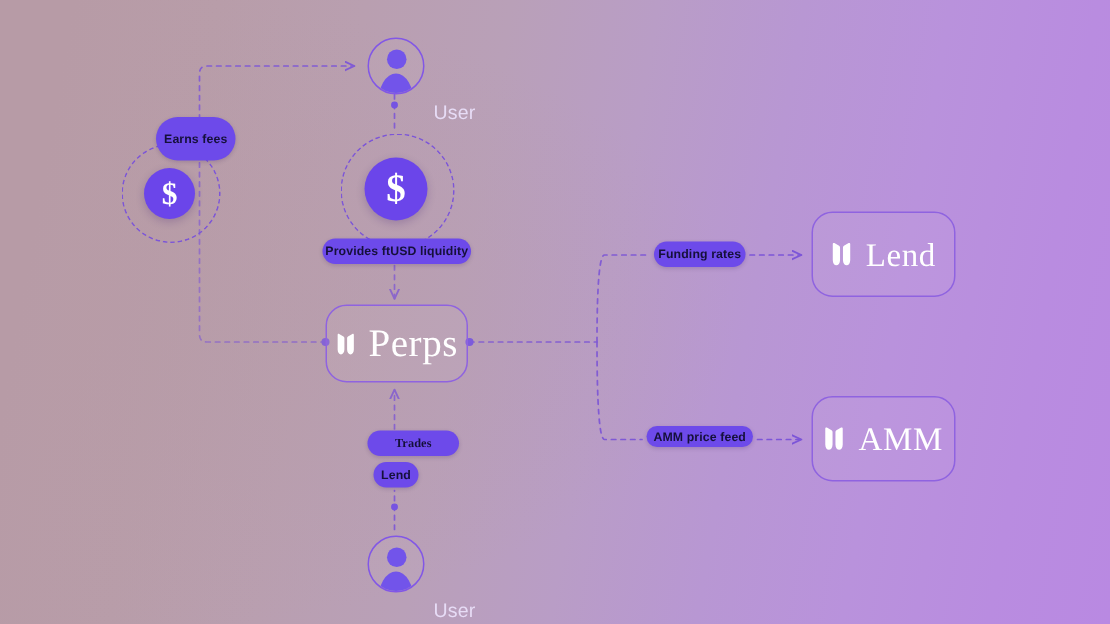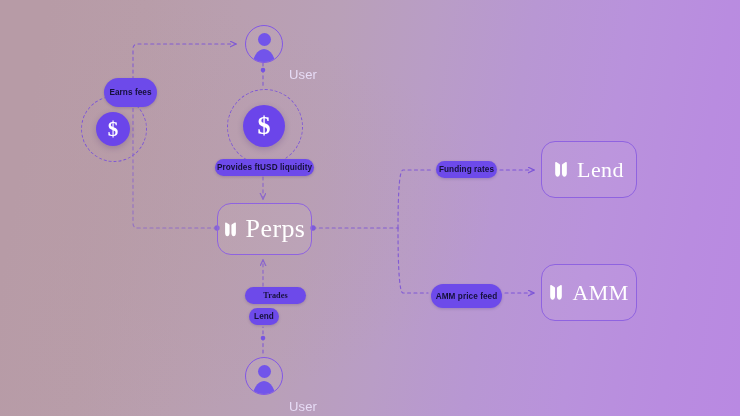"AMM price feed" div.pill { height: 24px -> 14px }
